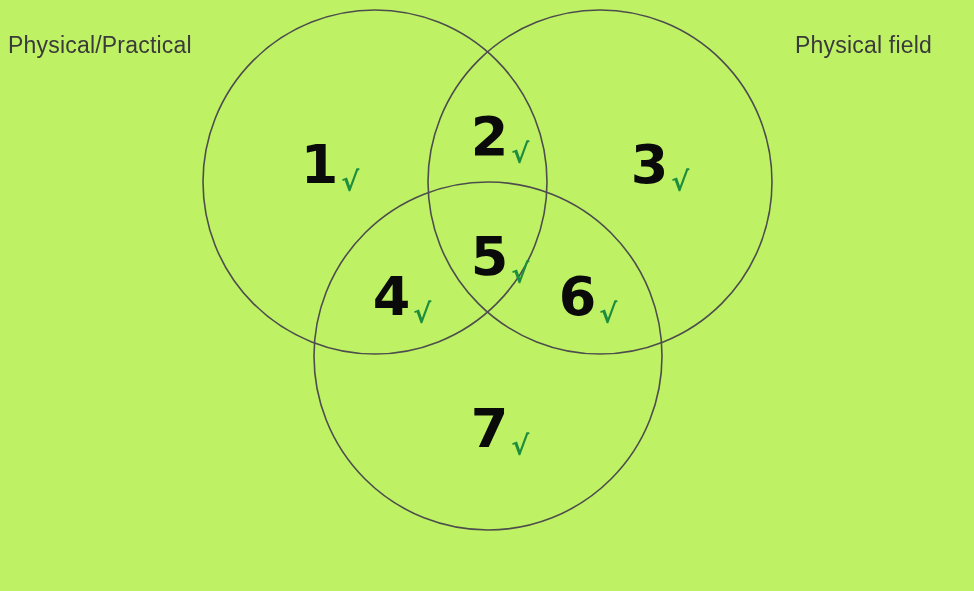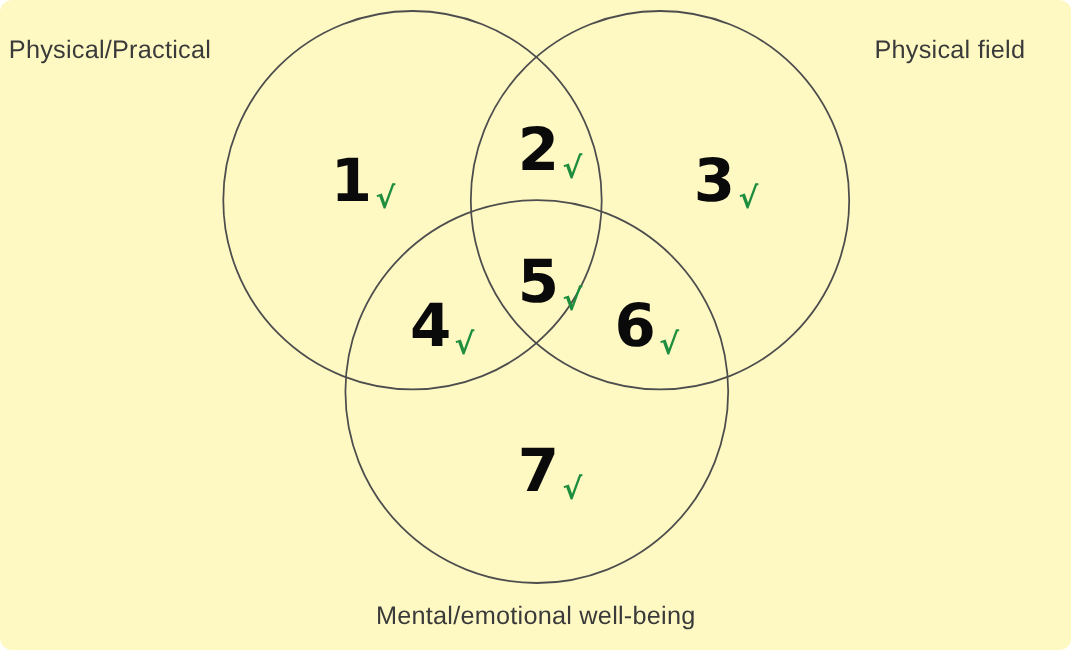"Physical/Practical" #canvas { background: #fef9c3 -> #bef264; border-radius: 11px -> none }
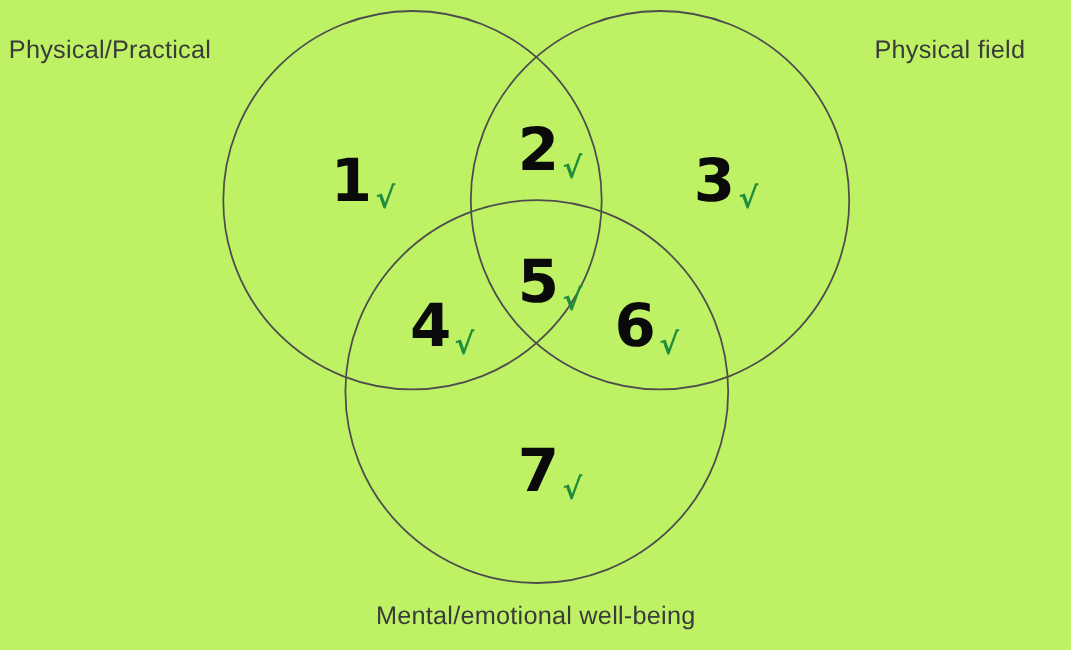"Mental/emotional well-being" div.set-label { html: <div>Mental/emotional well-being</div> -> none }
